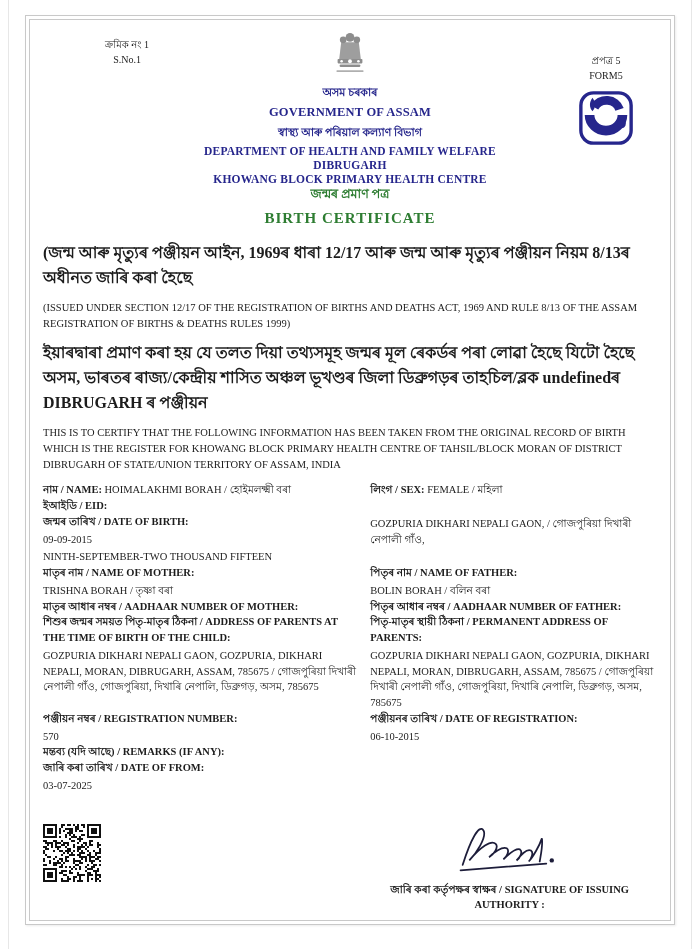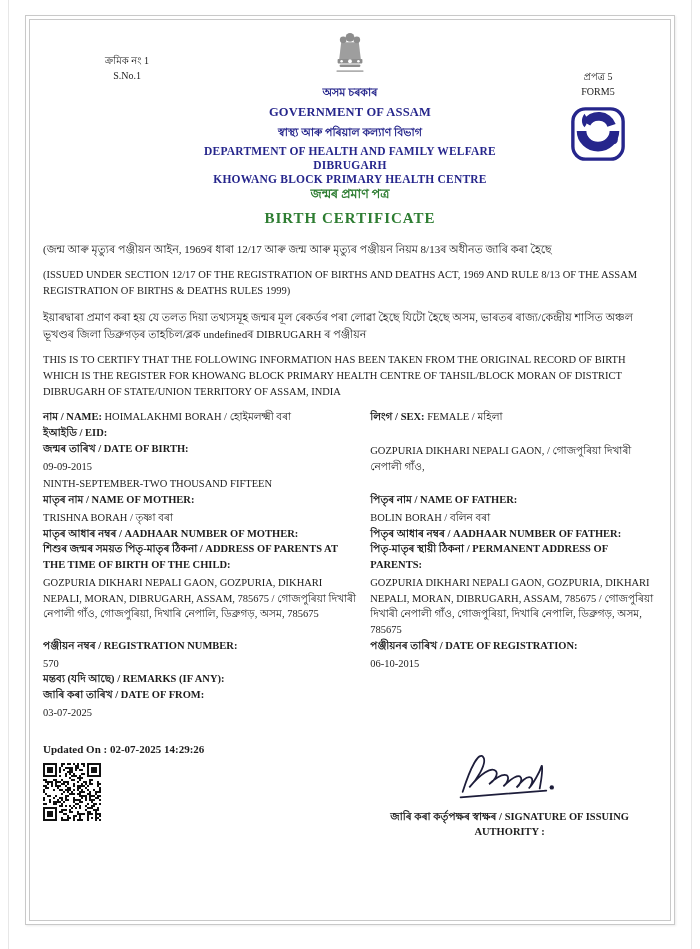"ক্ৰমিক নং 1" .corner { top: 24px -> 8px }
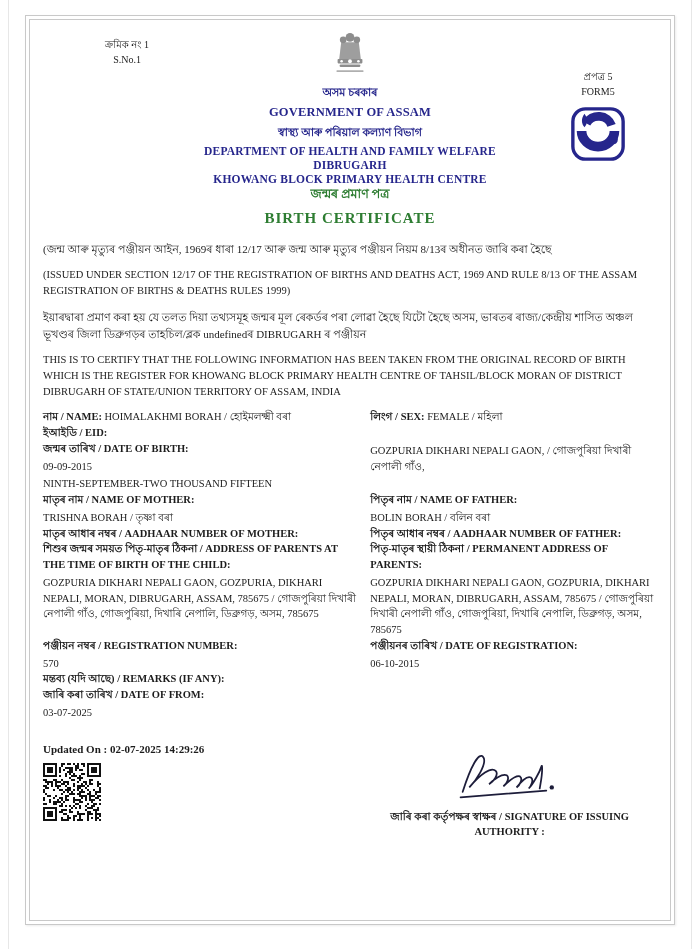"প্ৰপত্ৰ 5" .corner.right { margin-top: 16px -> none; right: 30px -> 22px }
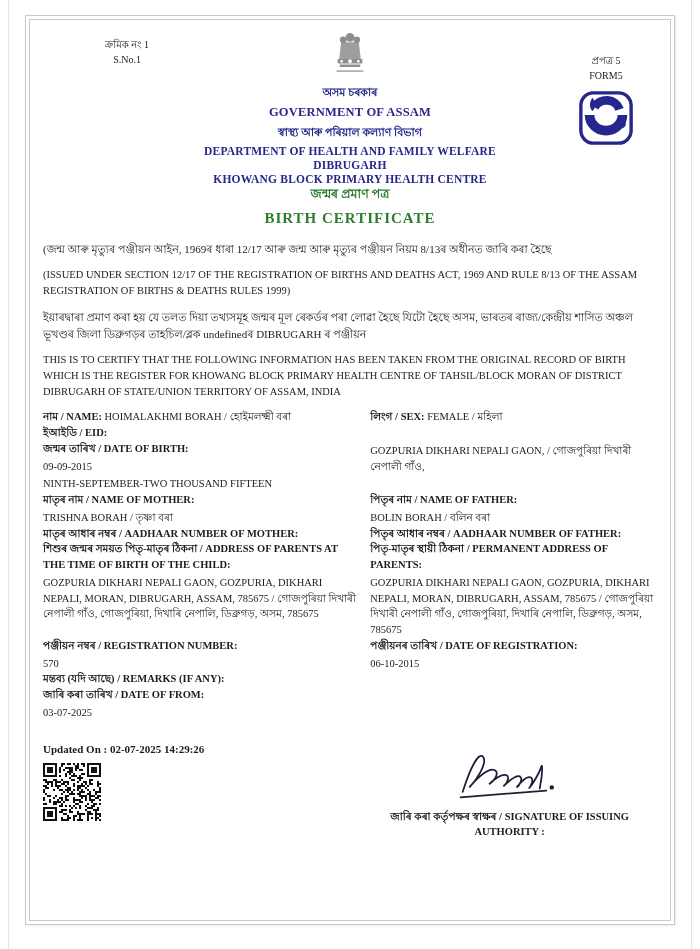"(জন্ম আৰু মৃত্যুৰ পঞ্জীয়ন আইন," .legal .as { font-size: 11px -> 16px; font-weight: none -> bold }
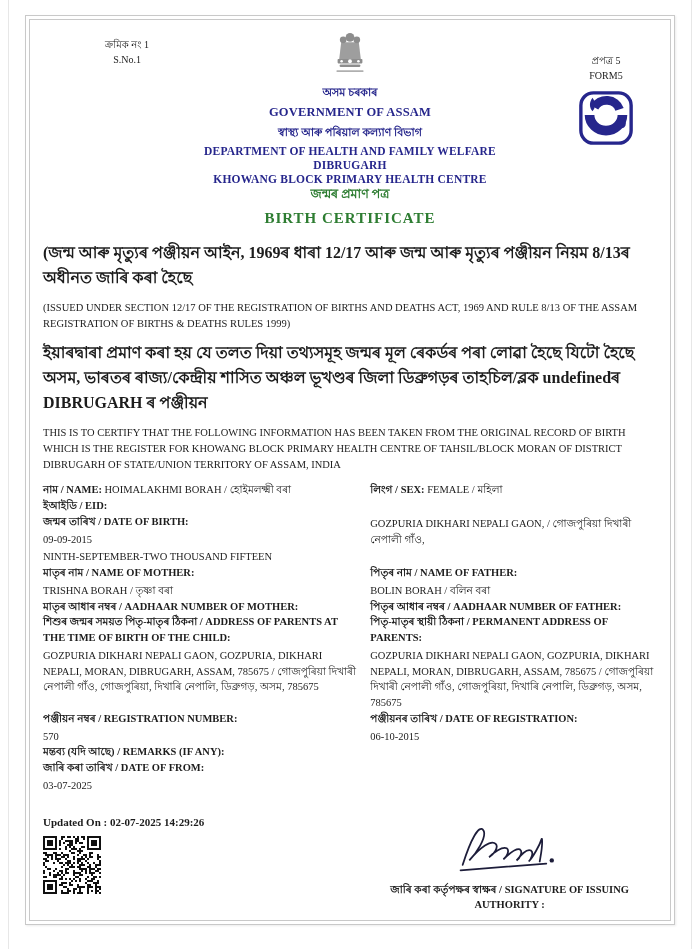"Updated On : 02-07-2025 14:29:26" div.updated { html: <div>Updated On : 02-07-2025 14:29:26</div> -> none }
